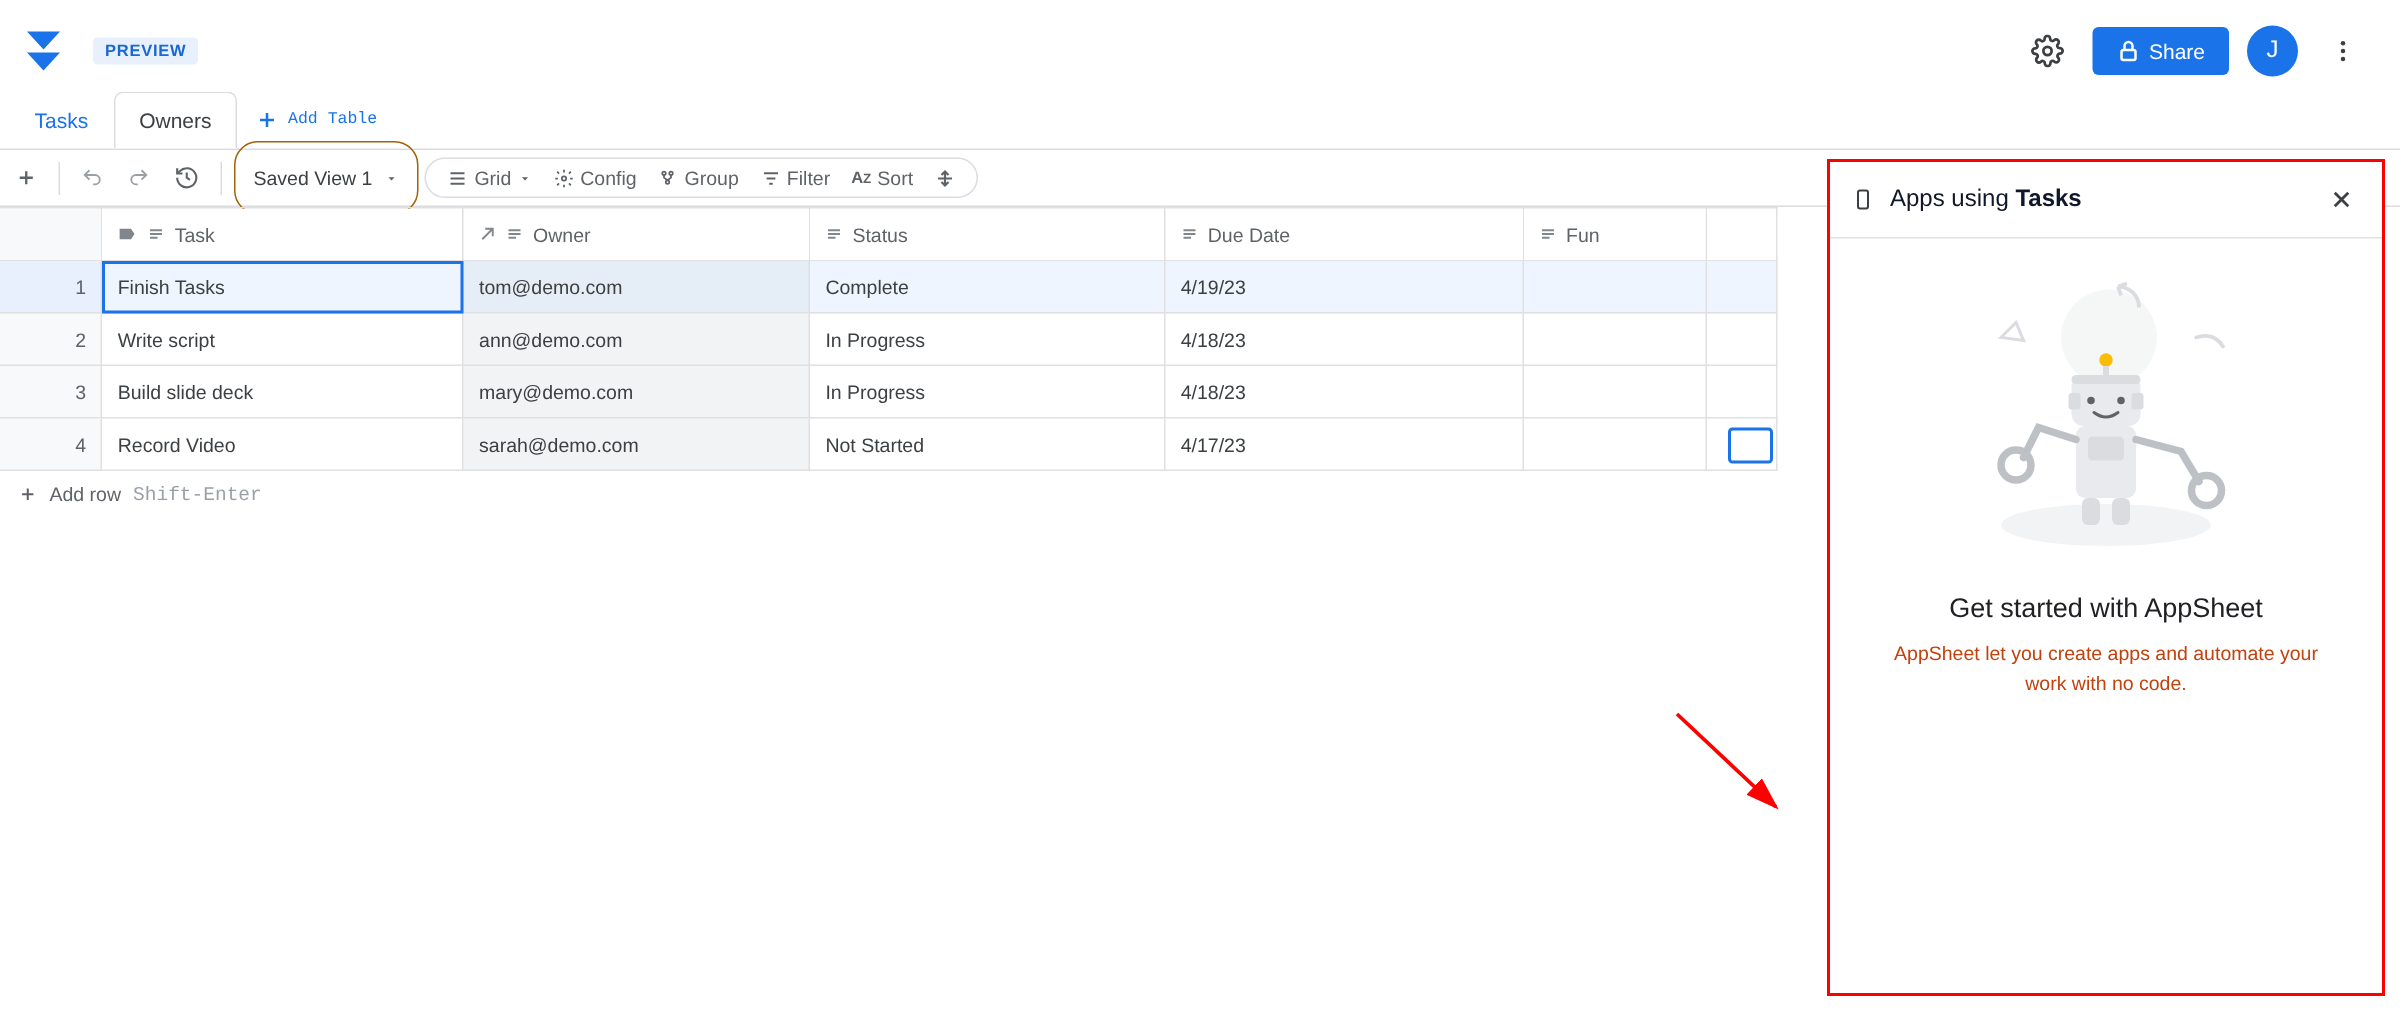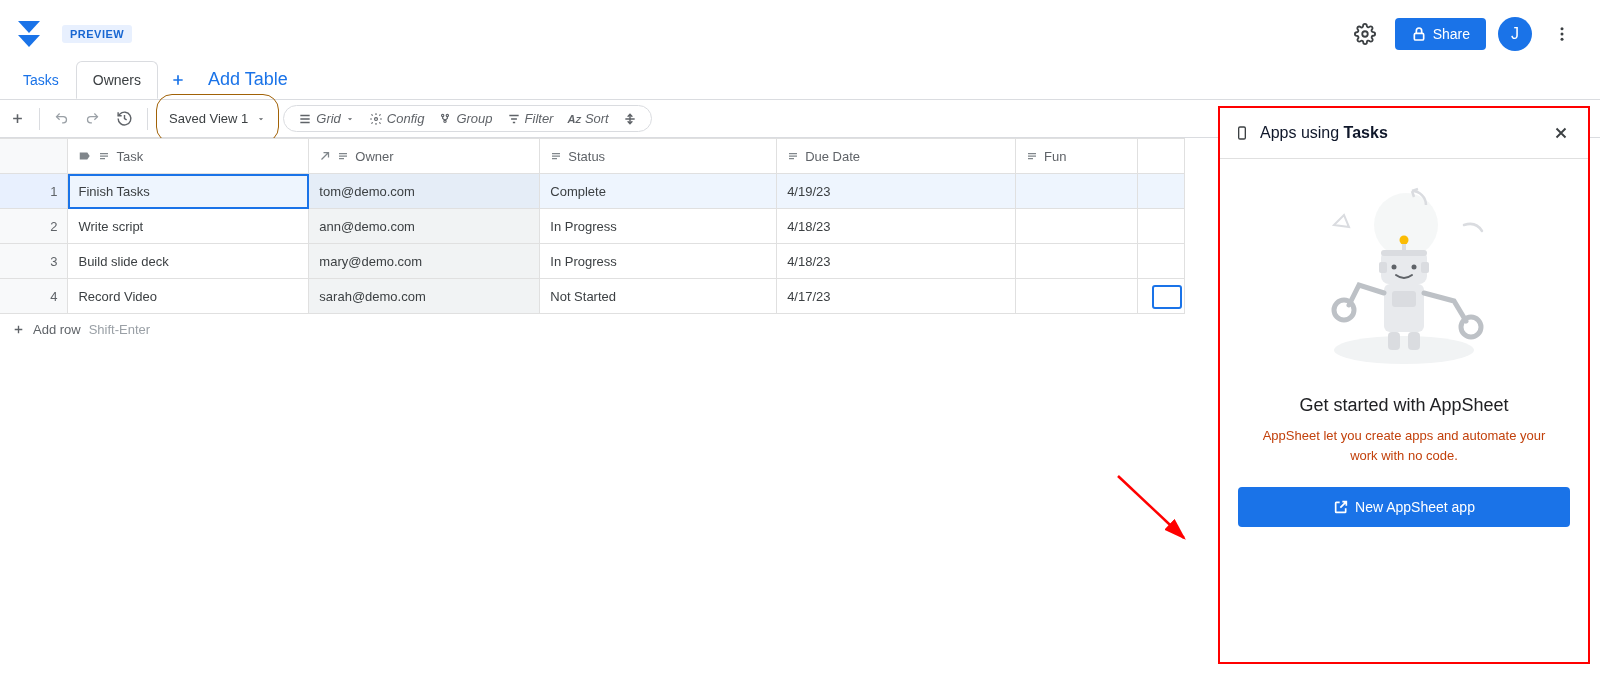"Add Table" .add-table { font-family: none -> Liberation Mono, monospace; font-size: 18px -> 11px; gap: 22px -> 6px }
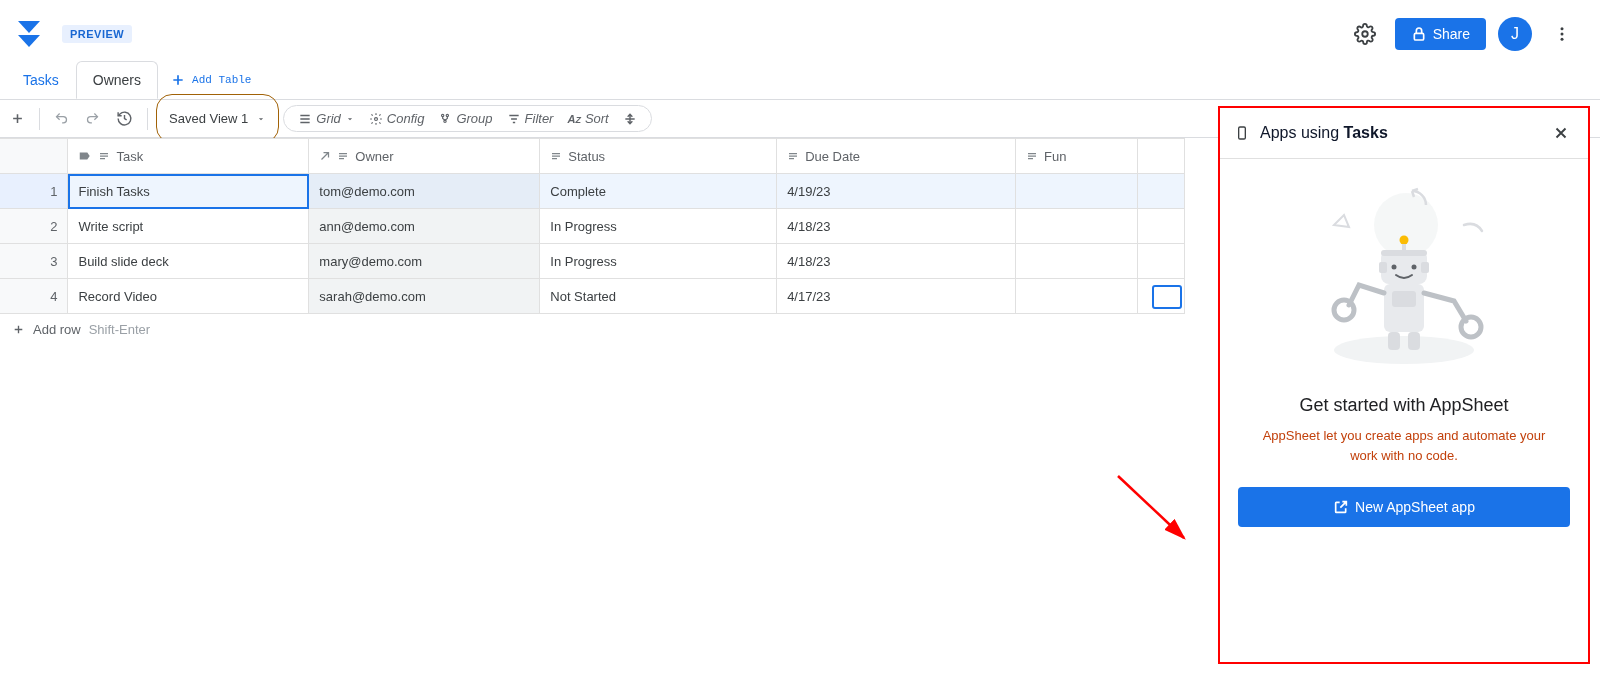"Grid" .tb-btn { font-style: italic -> none }
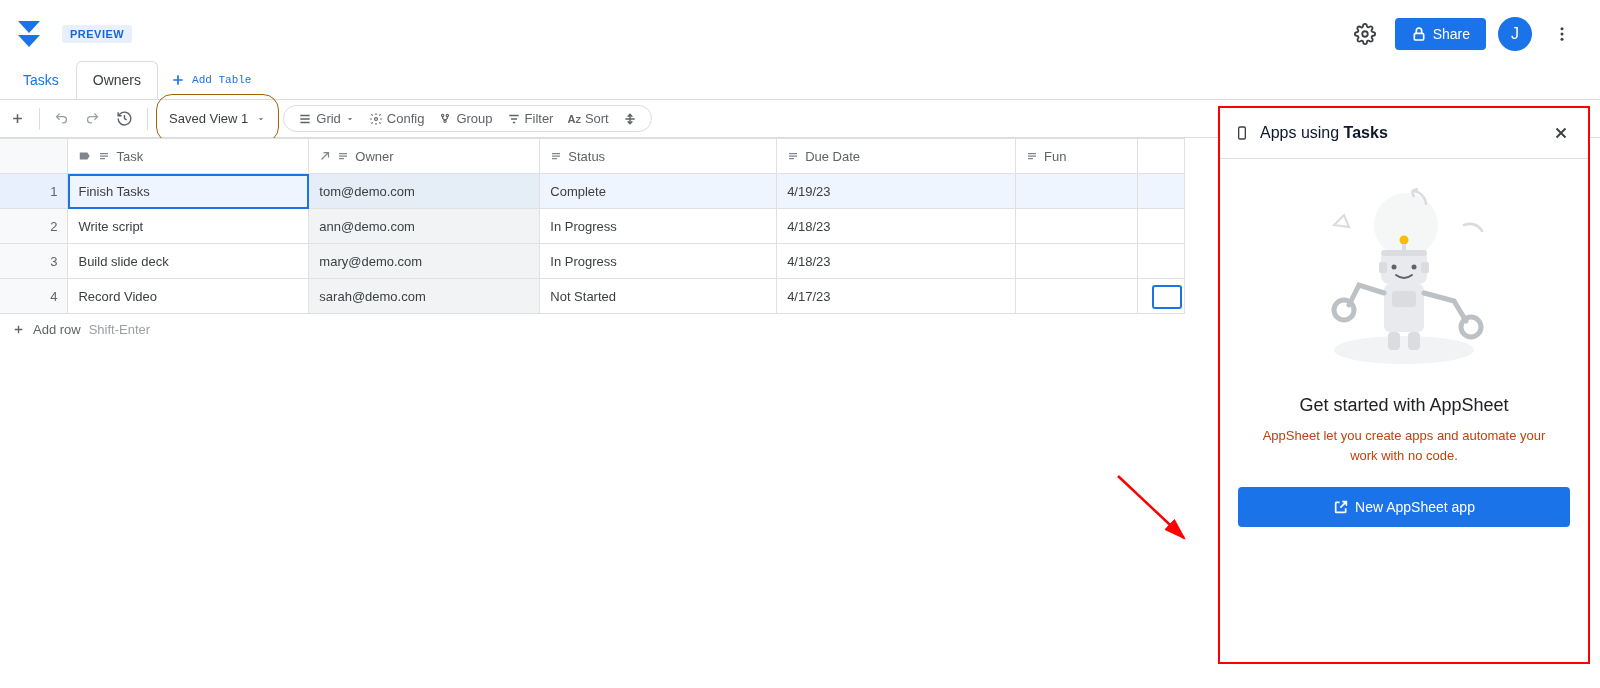"Shift-Enter" .add-row .hint { font-family: none -> Liberation Mono, monospace }
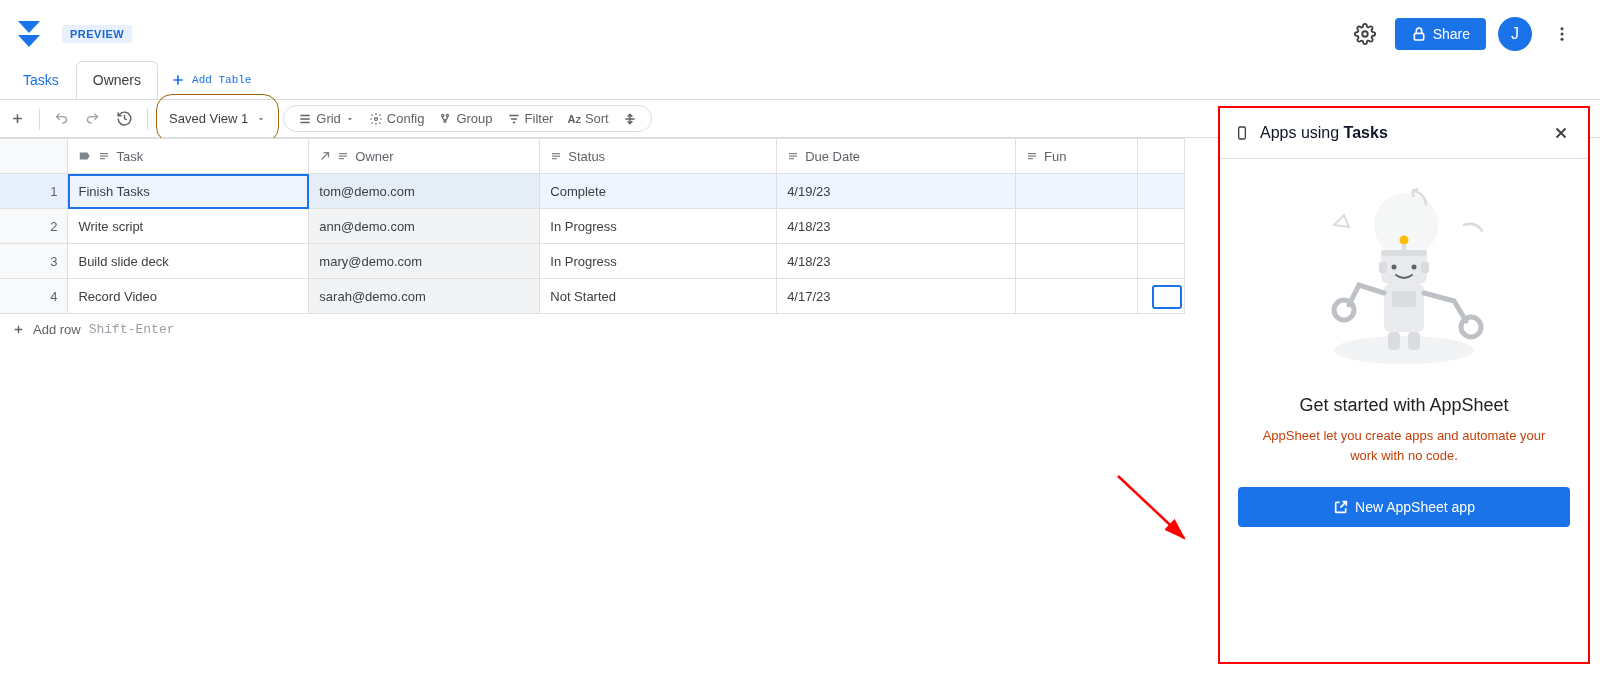"New AppSheet app" button.new-app-btn { html: <button> <svg> <path></path> <path></path> </svg> <span>New AppSheet app</span> </button> -> none }
